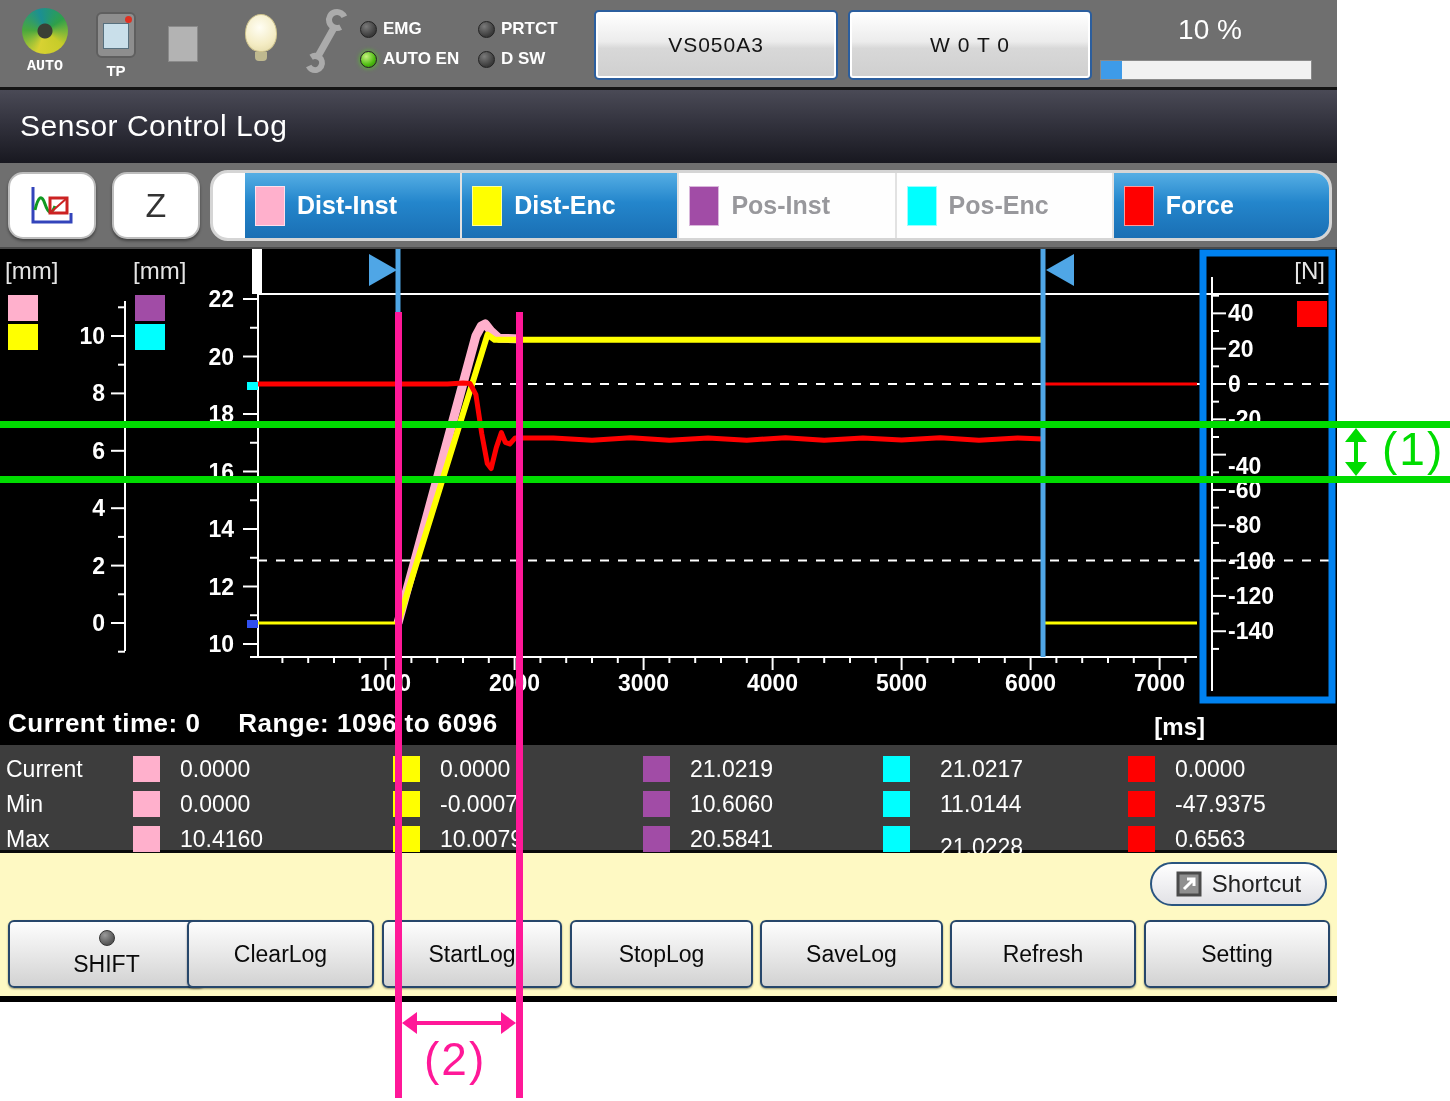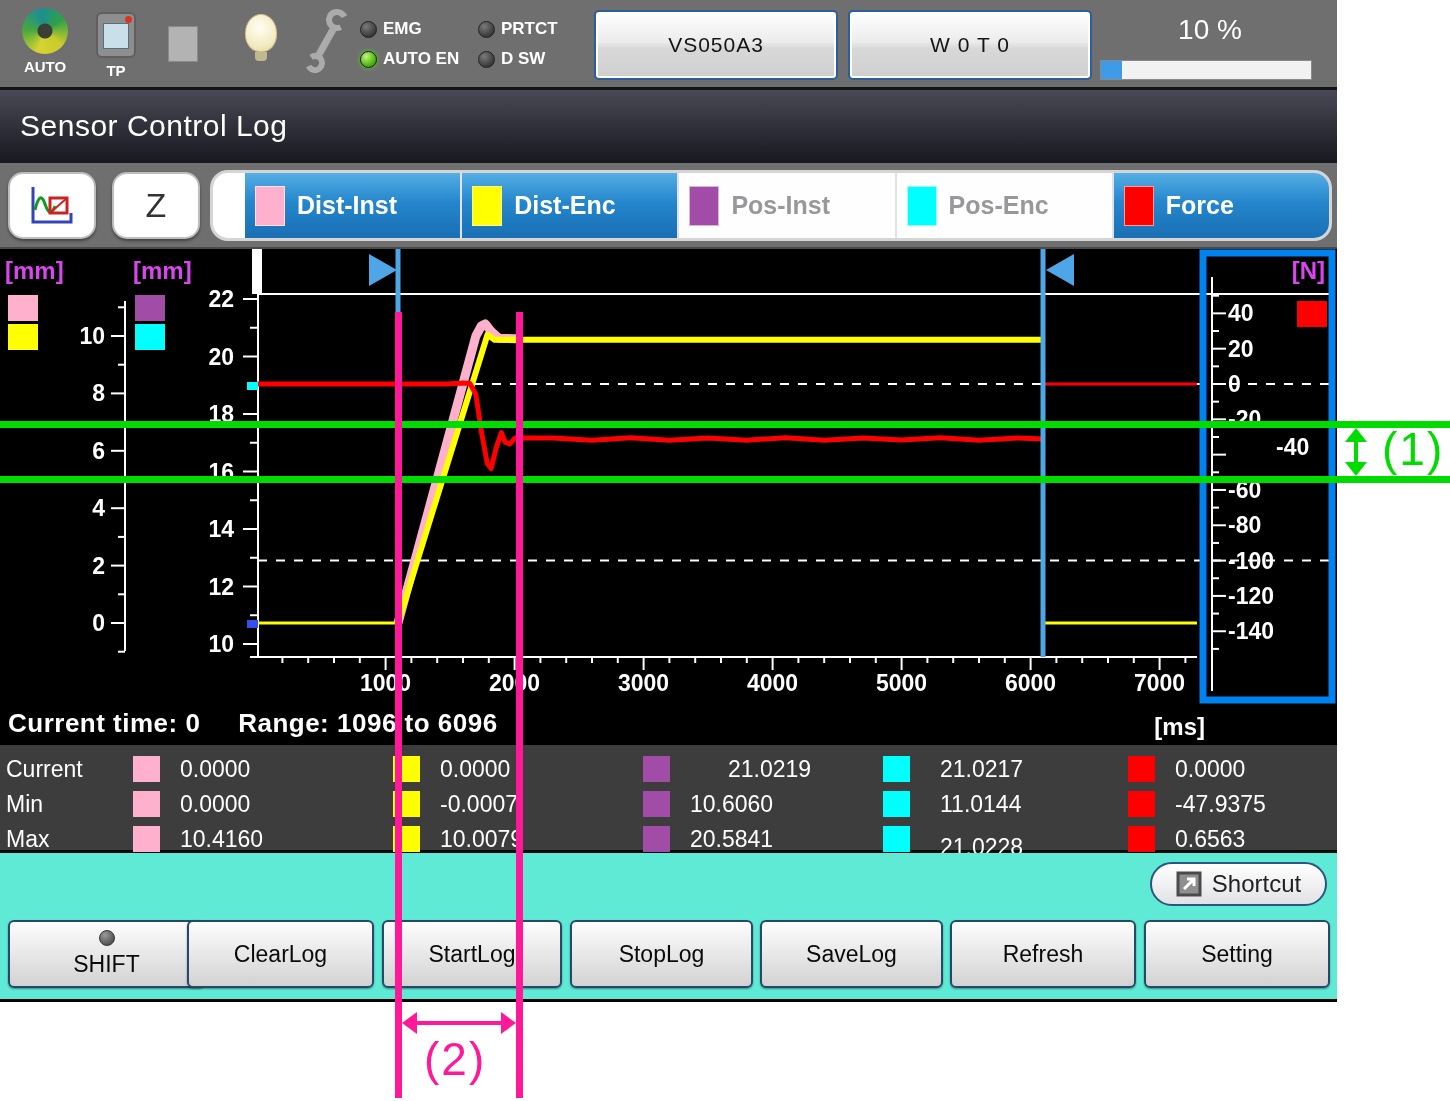"AUTO" div.tb-label { font-family: none -> Liberation Mono, monospace }
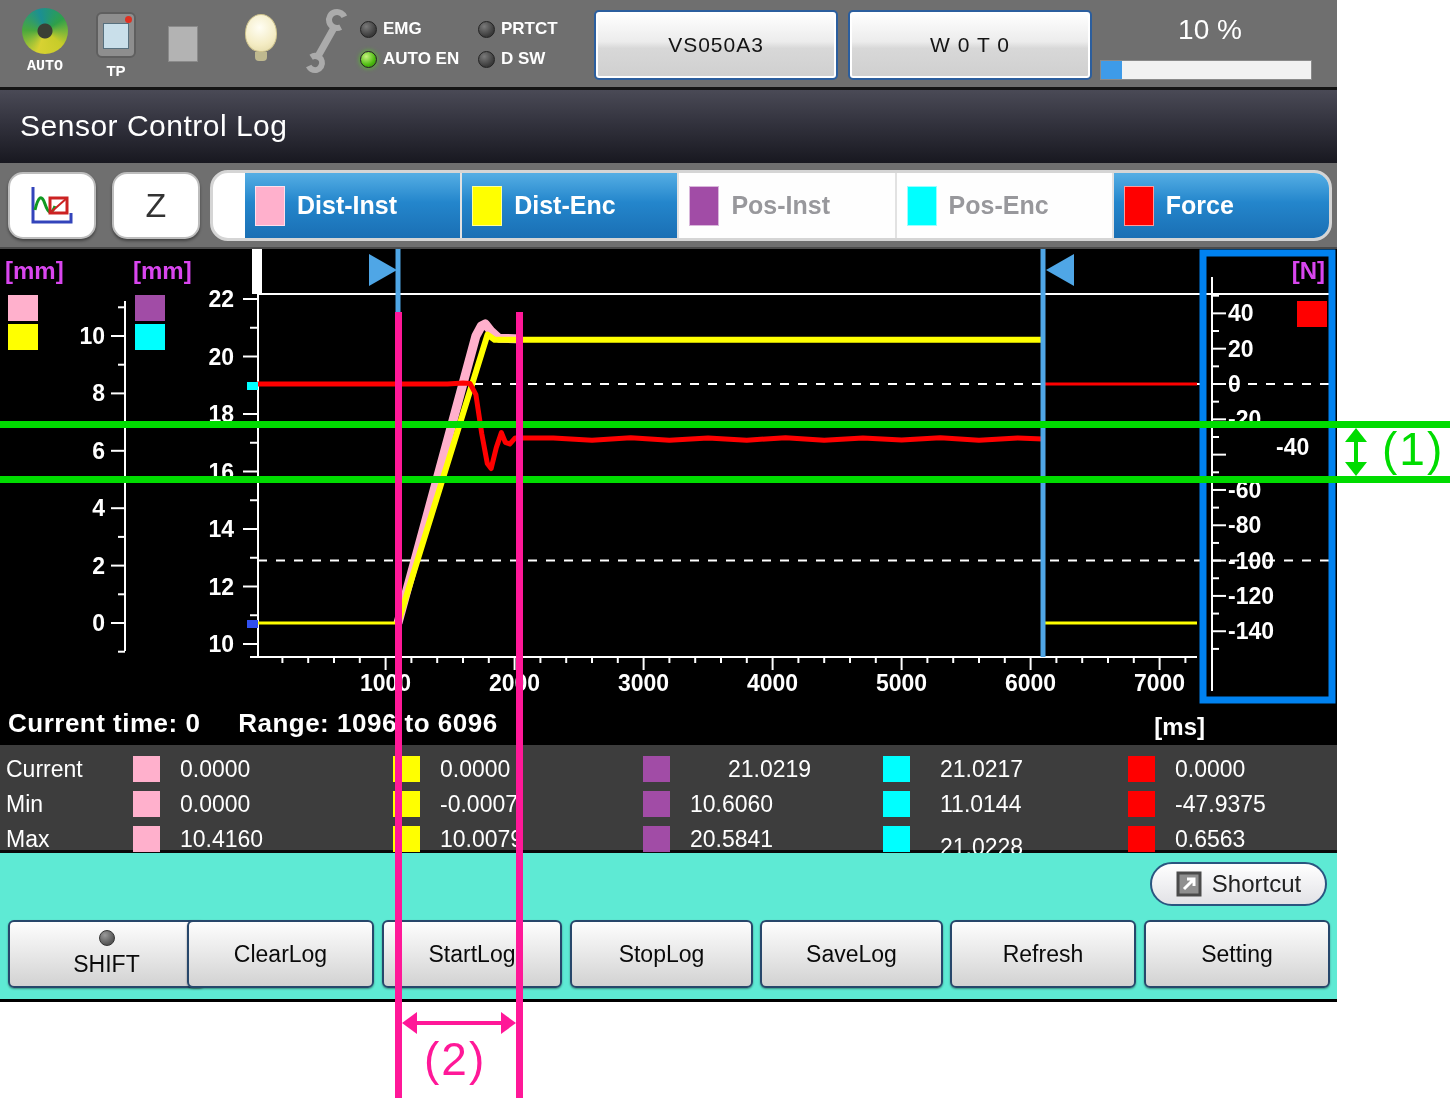"[mm]" .unit { color: #d946ef -> #e5e5e5; font-weight: bold -> normal }
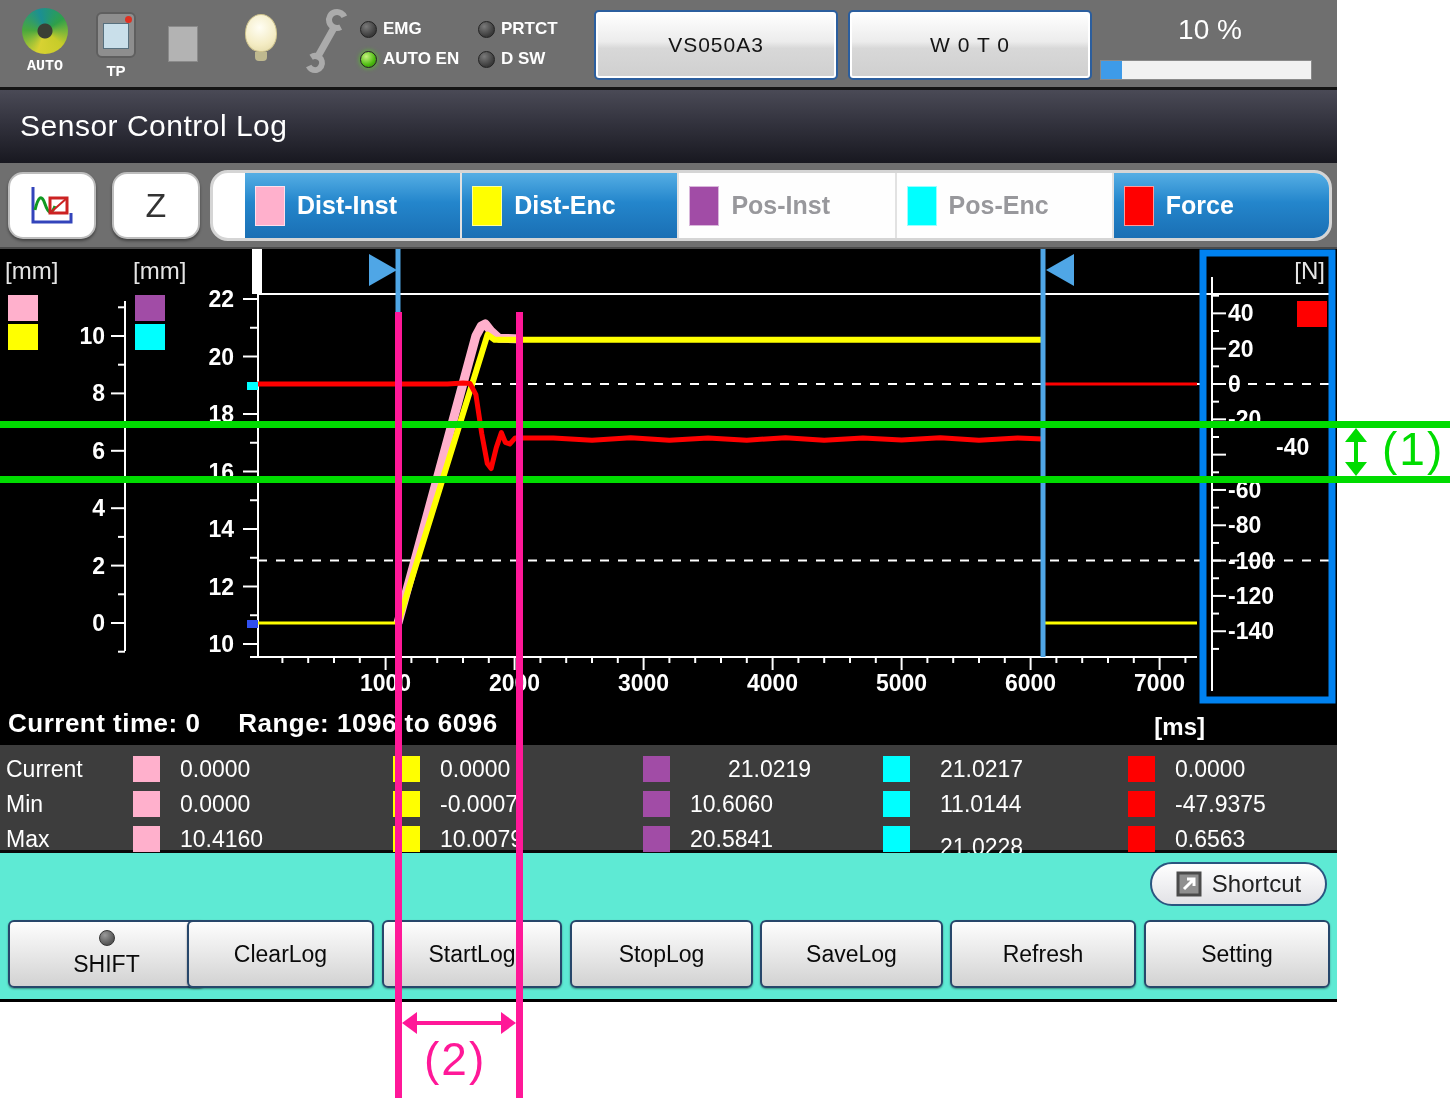"-40" div.axlabel { margin-left: 48px -> none; top: 185px -> 204px }
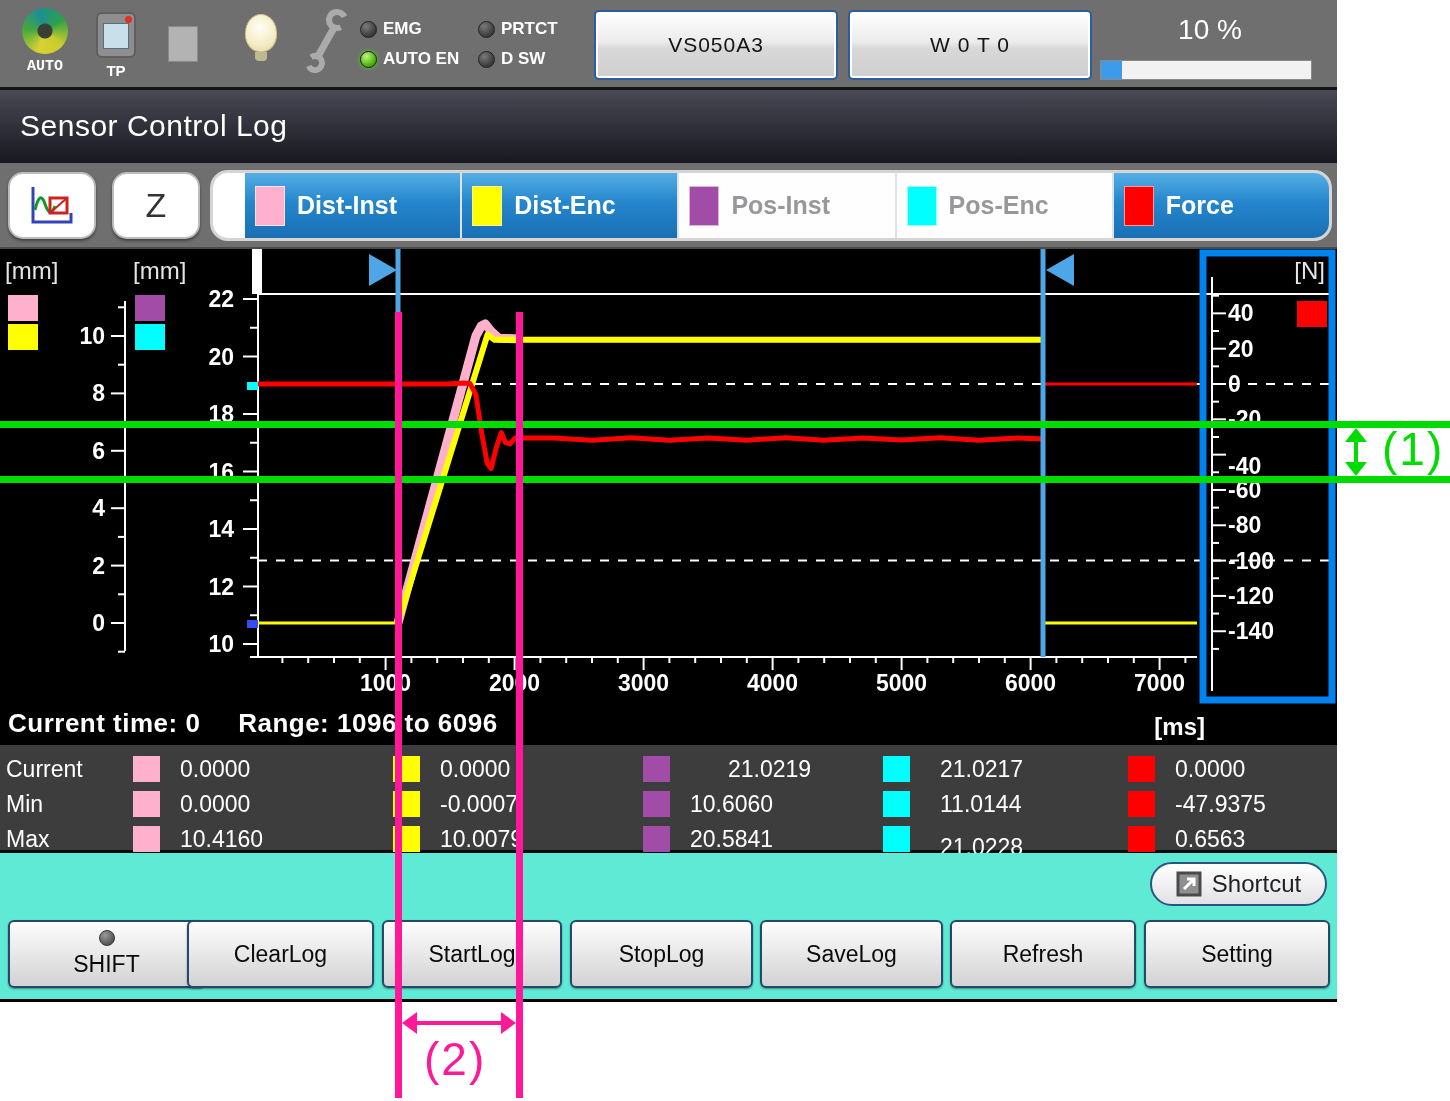"21.0219" div.tval { left: 728px -> 690px }
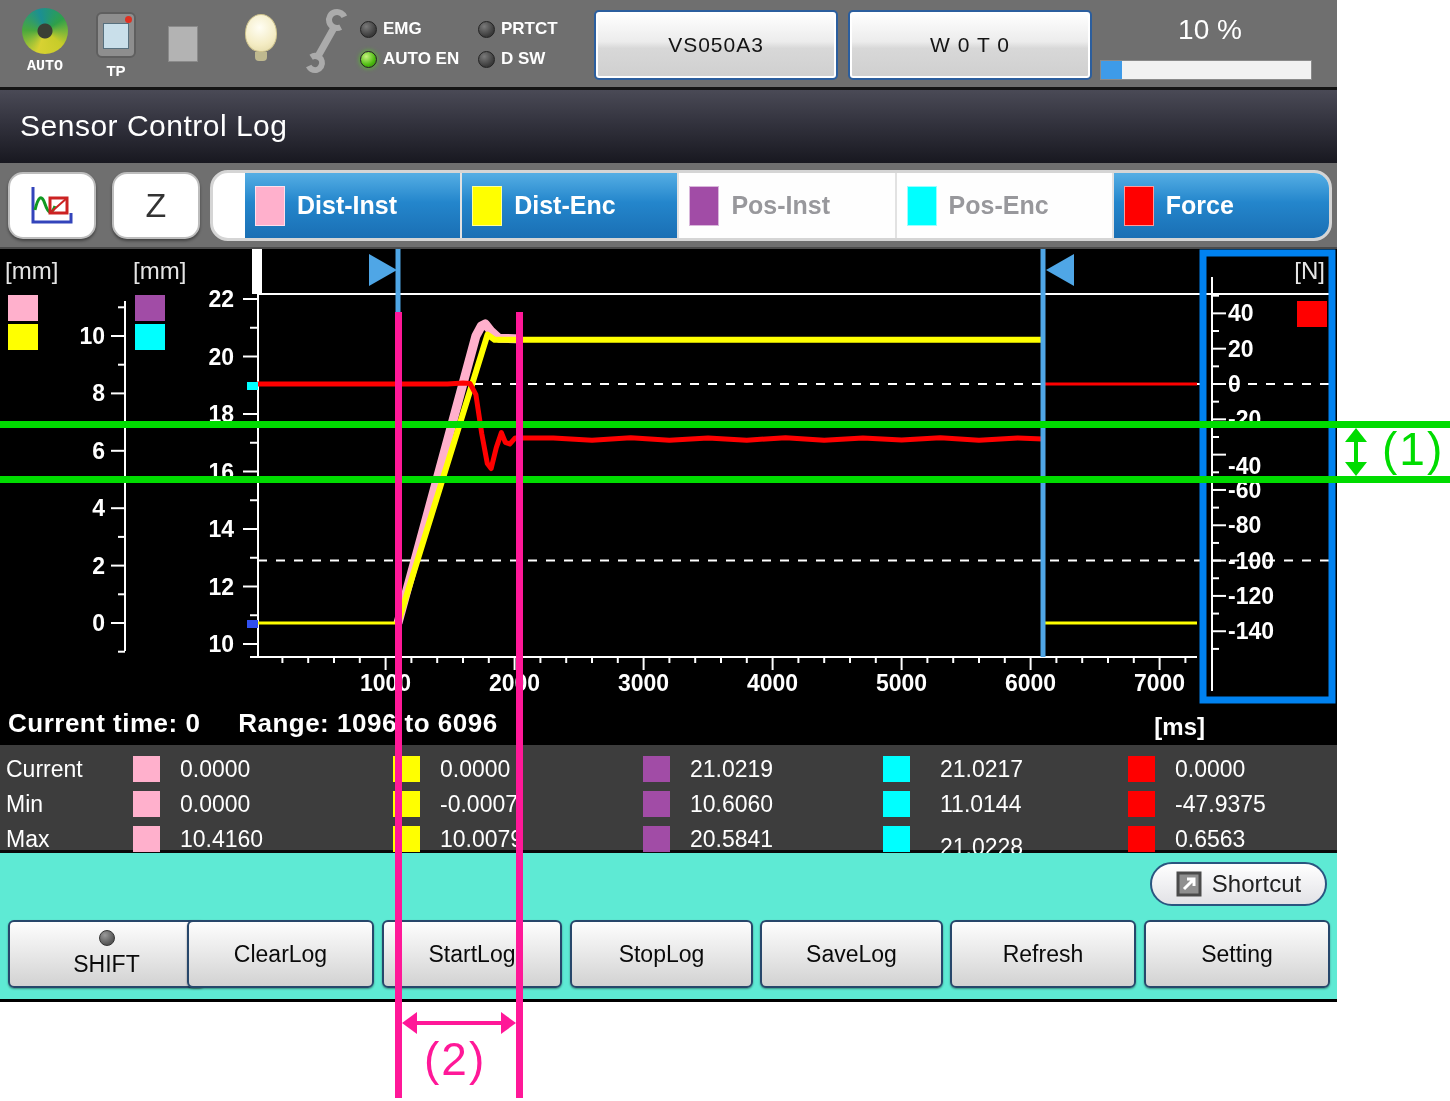"Shortcut" #bottombar { background: #5eead4 -> #fef9c3; border-bottom: 3px solid #000000 -> 6px solid #000000 }
